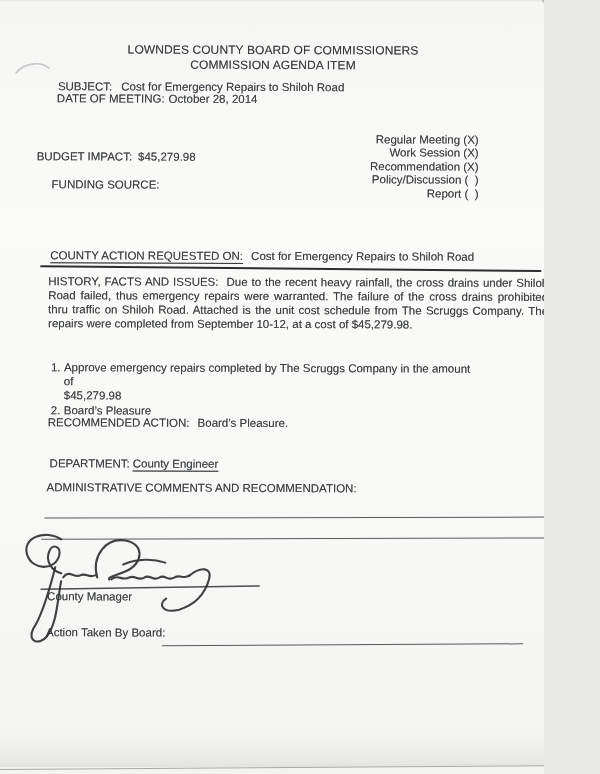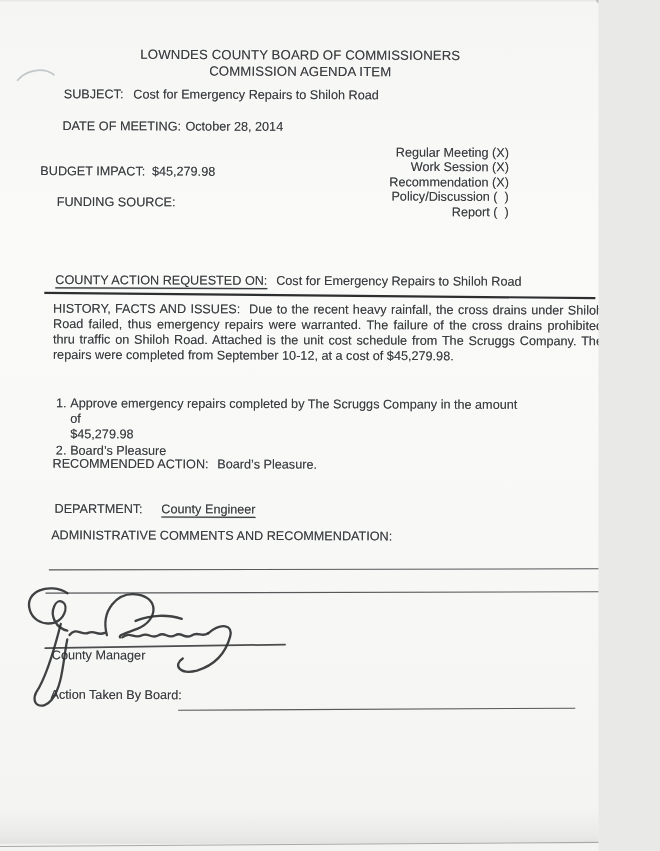"DATE OF MEETING: October 28," div.abs { top: 110px -> 93px }
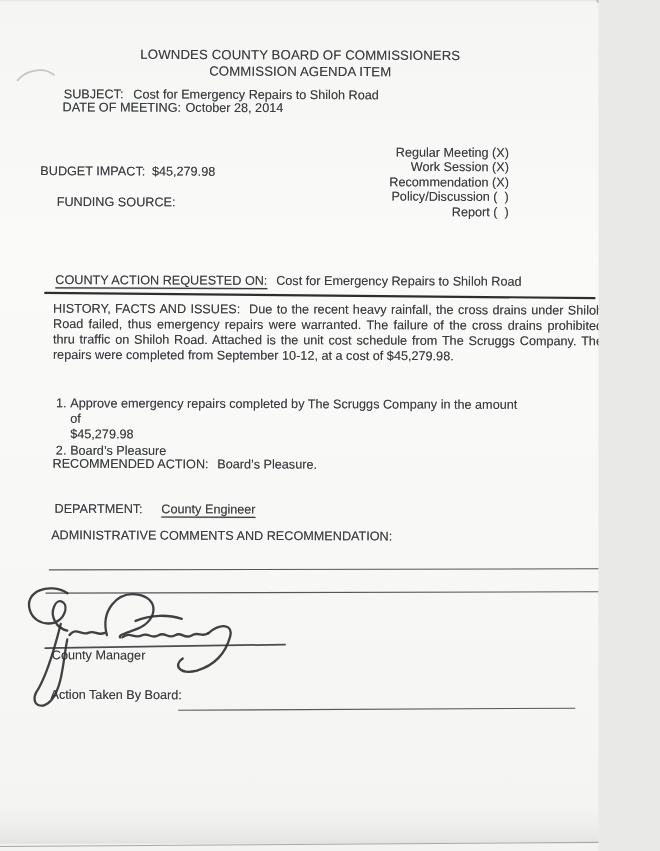"Regular Meeting (X)" .mlist { right: 82px -> 66px }
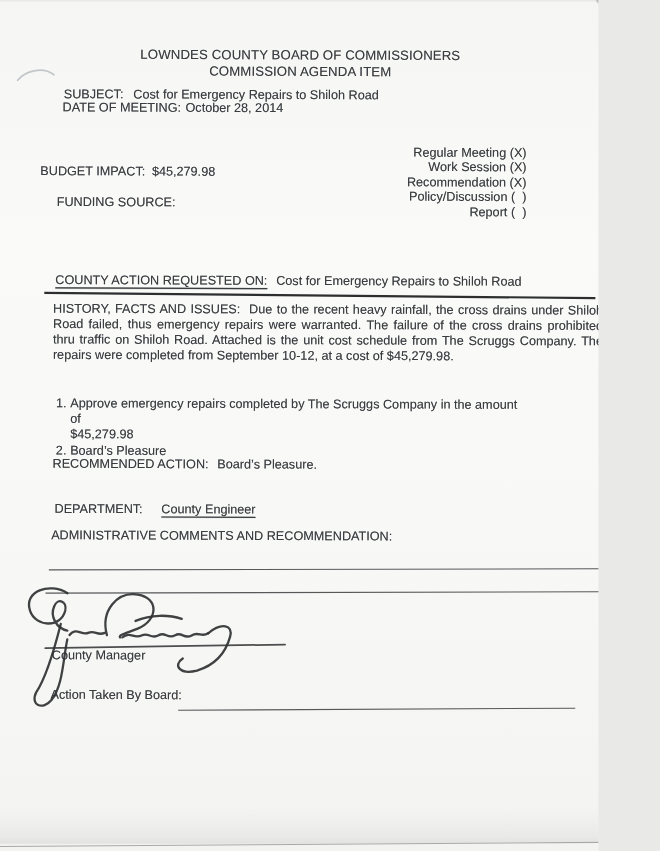"County Engineer" .gap13 { margin-left: 17px -> 3px }
